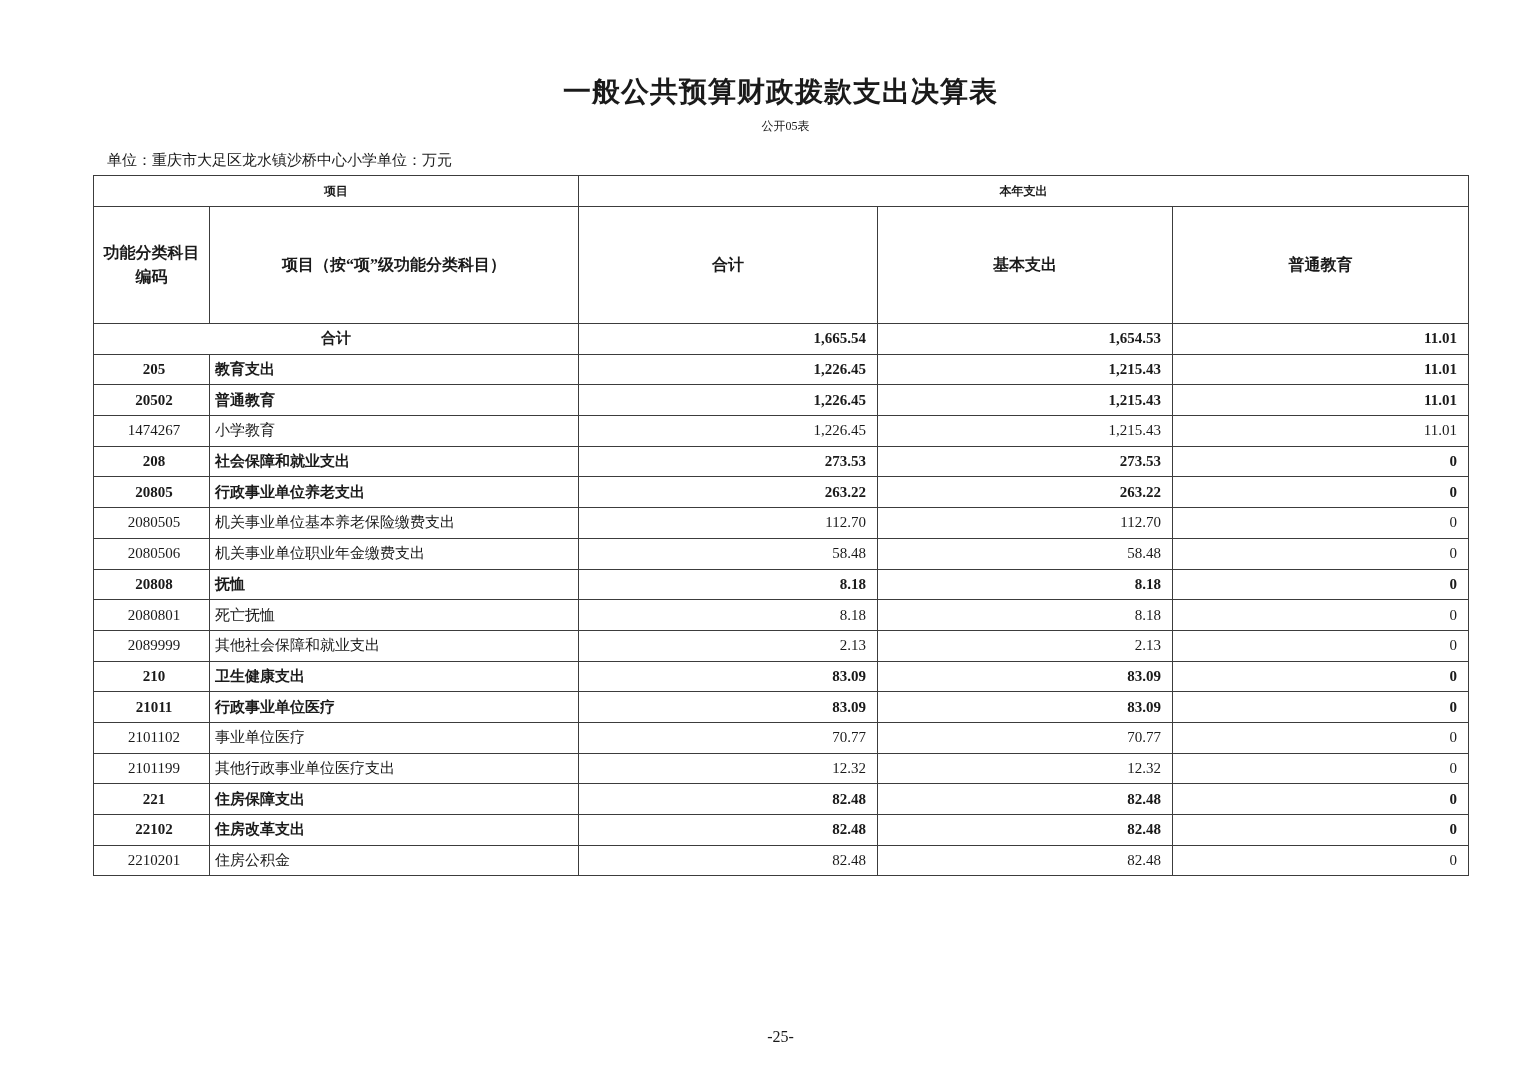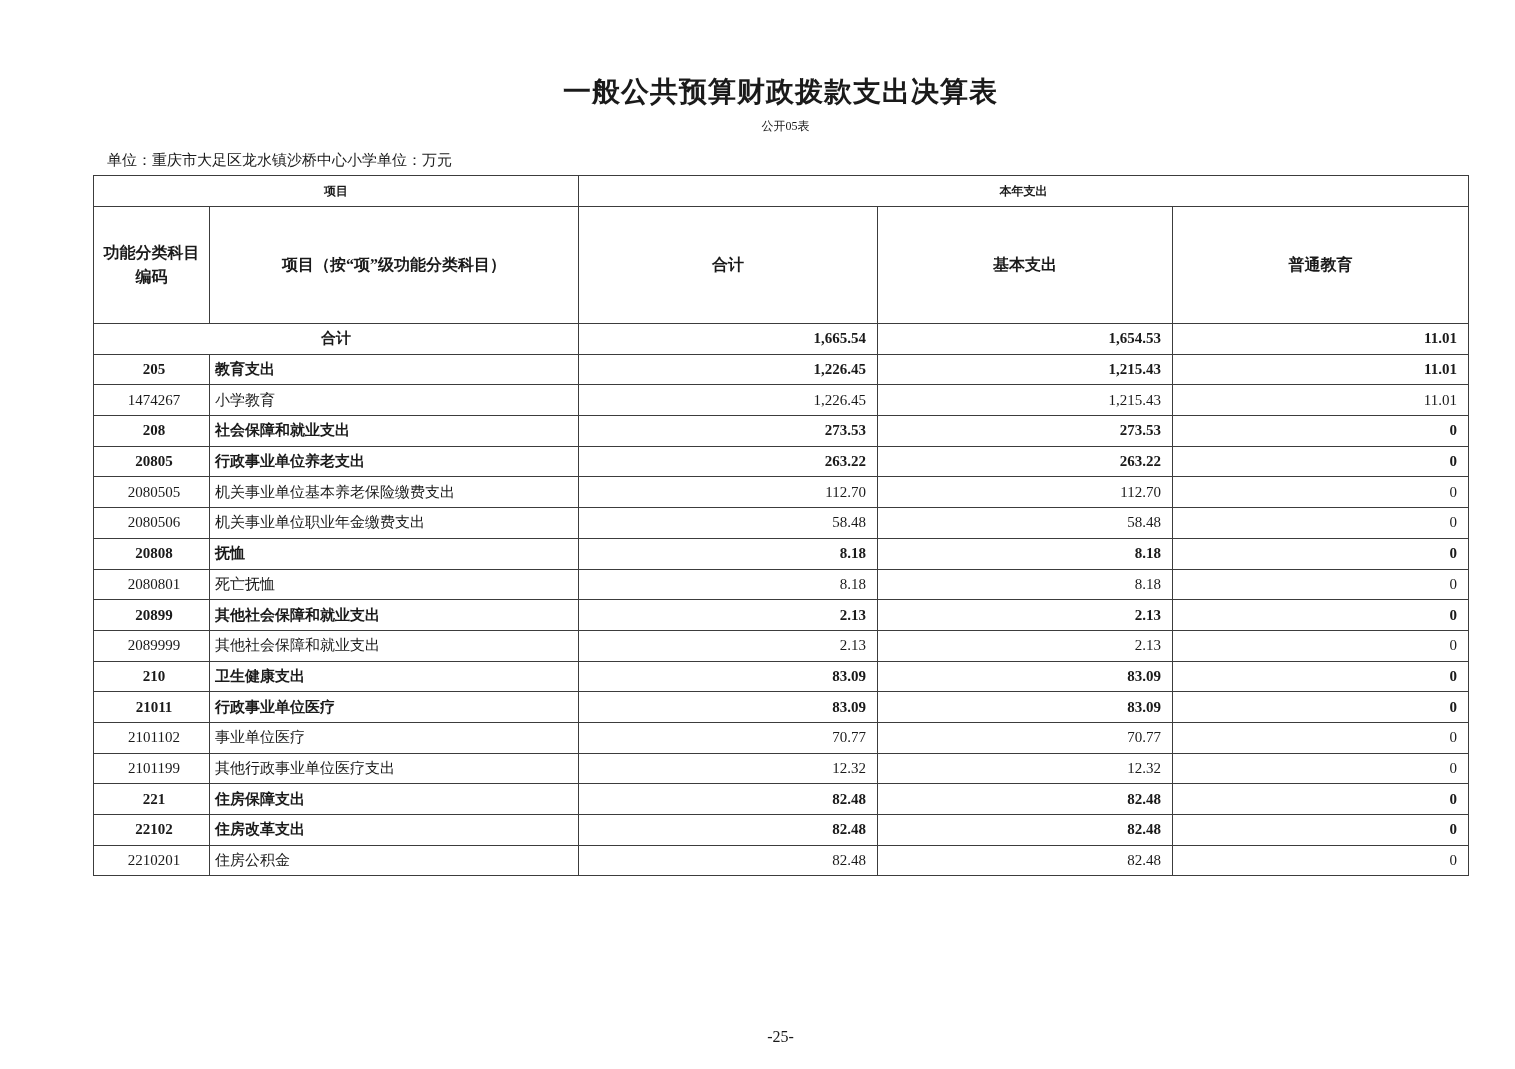"20502" tr.bold { html: none -> <tr> <td>20502</td> <td>普通教育</td> <td>1,226.45</td> <td>1,215.43</td> <td>11.01</td> </tr> }
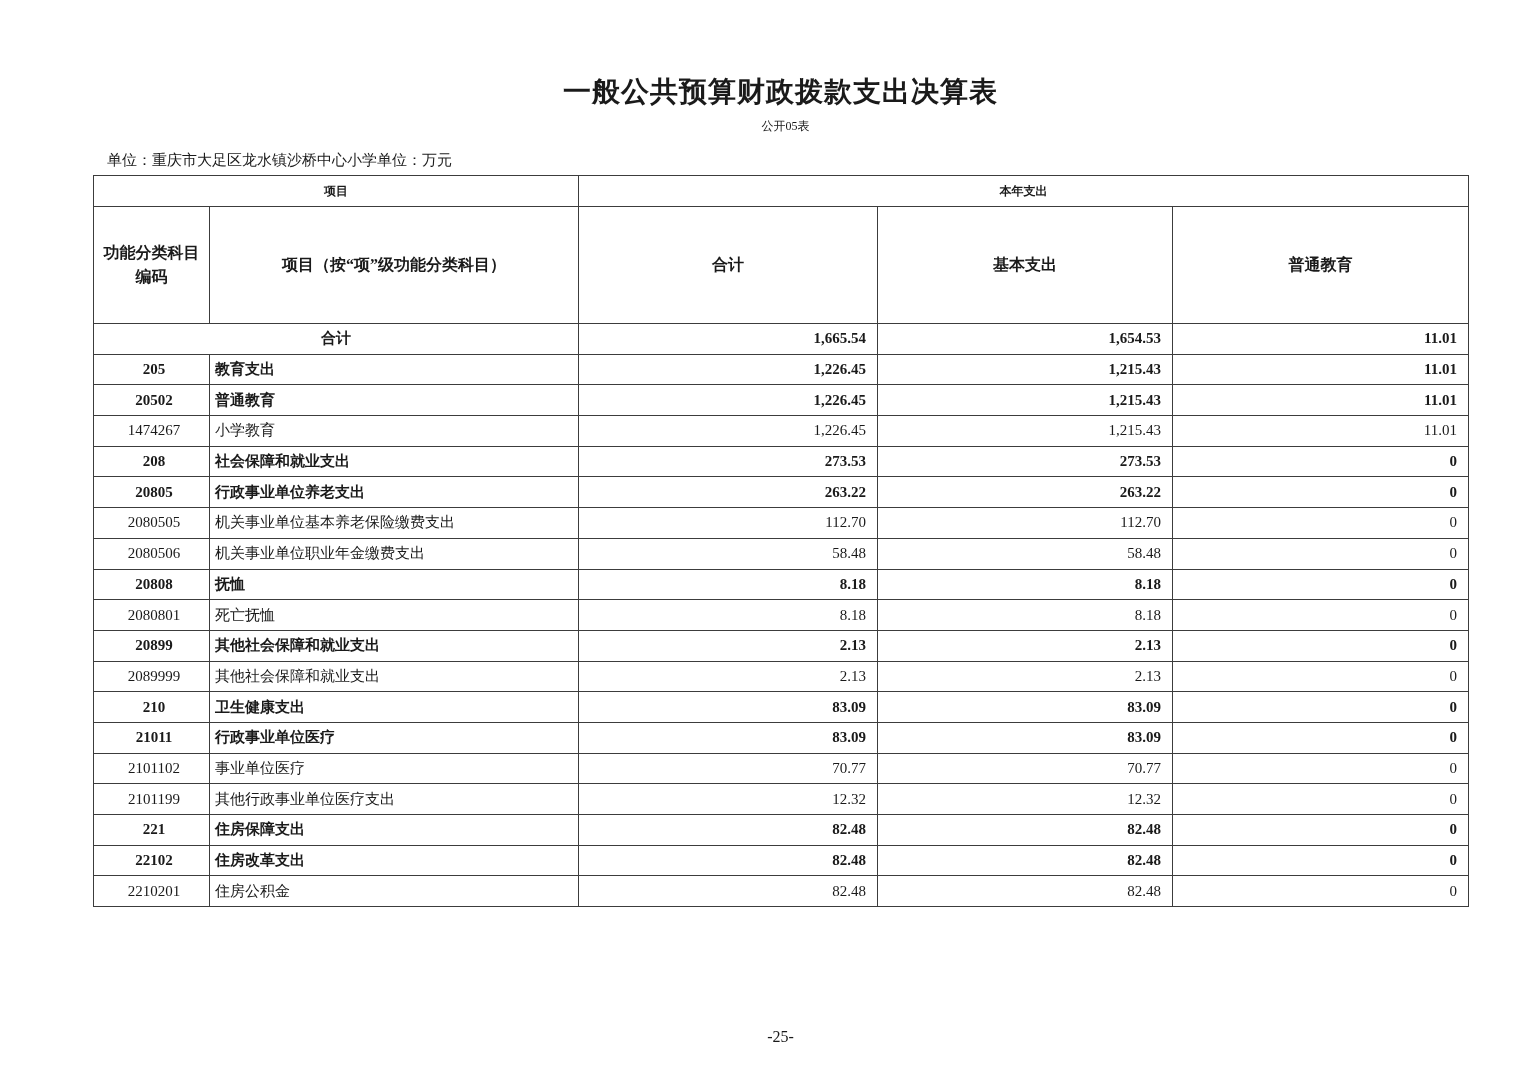"20899" tr.bold { html: <tr> <td>20899</td> <td>其他社会保障和就业支出</td> <td>2.13</td> <td>2.13</td> <td>0</td> </tr> -> none }
